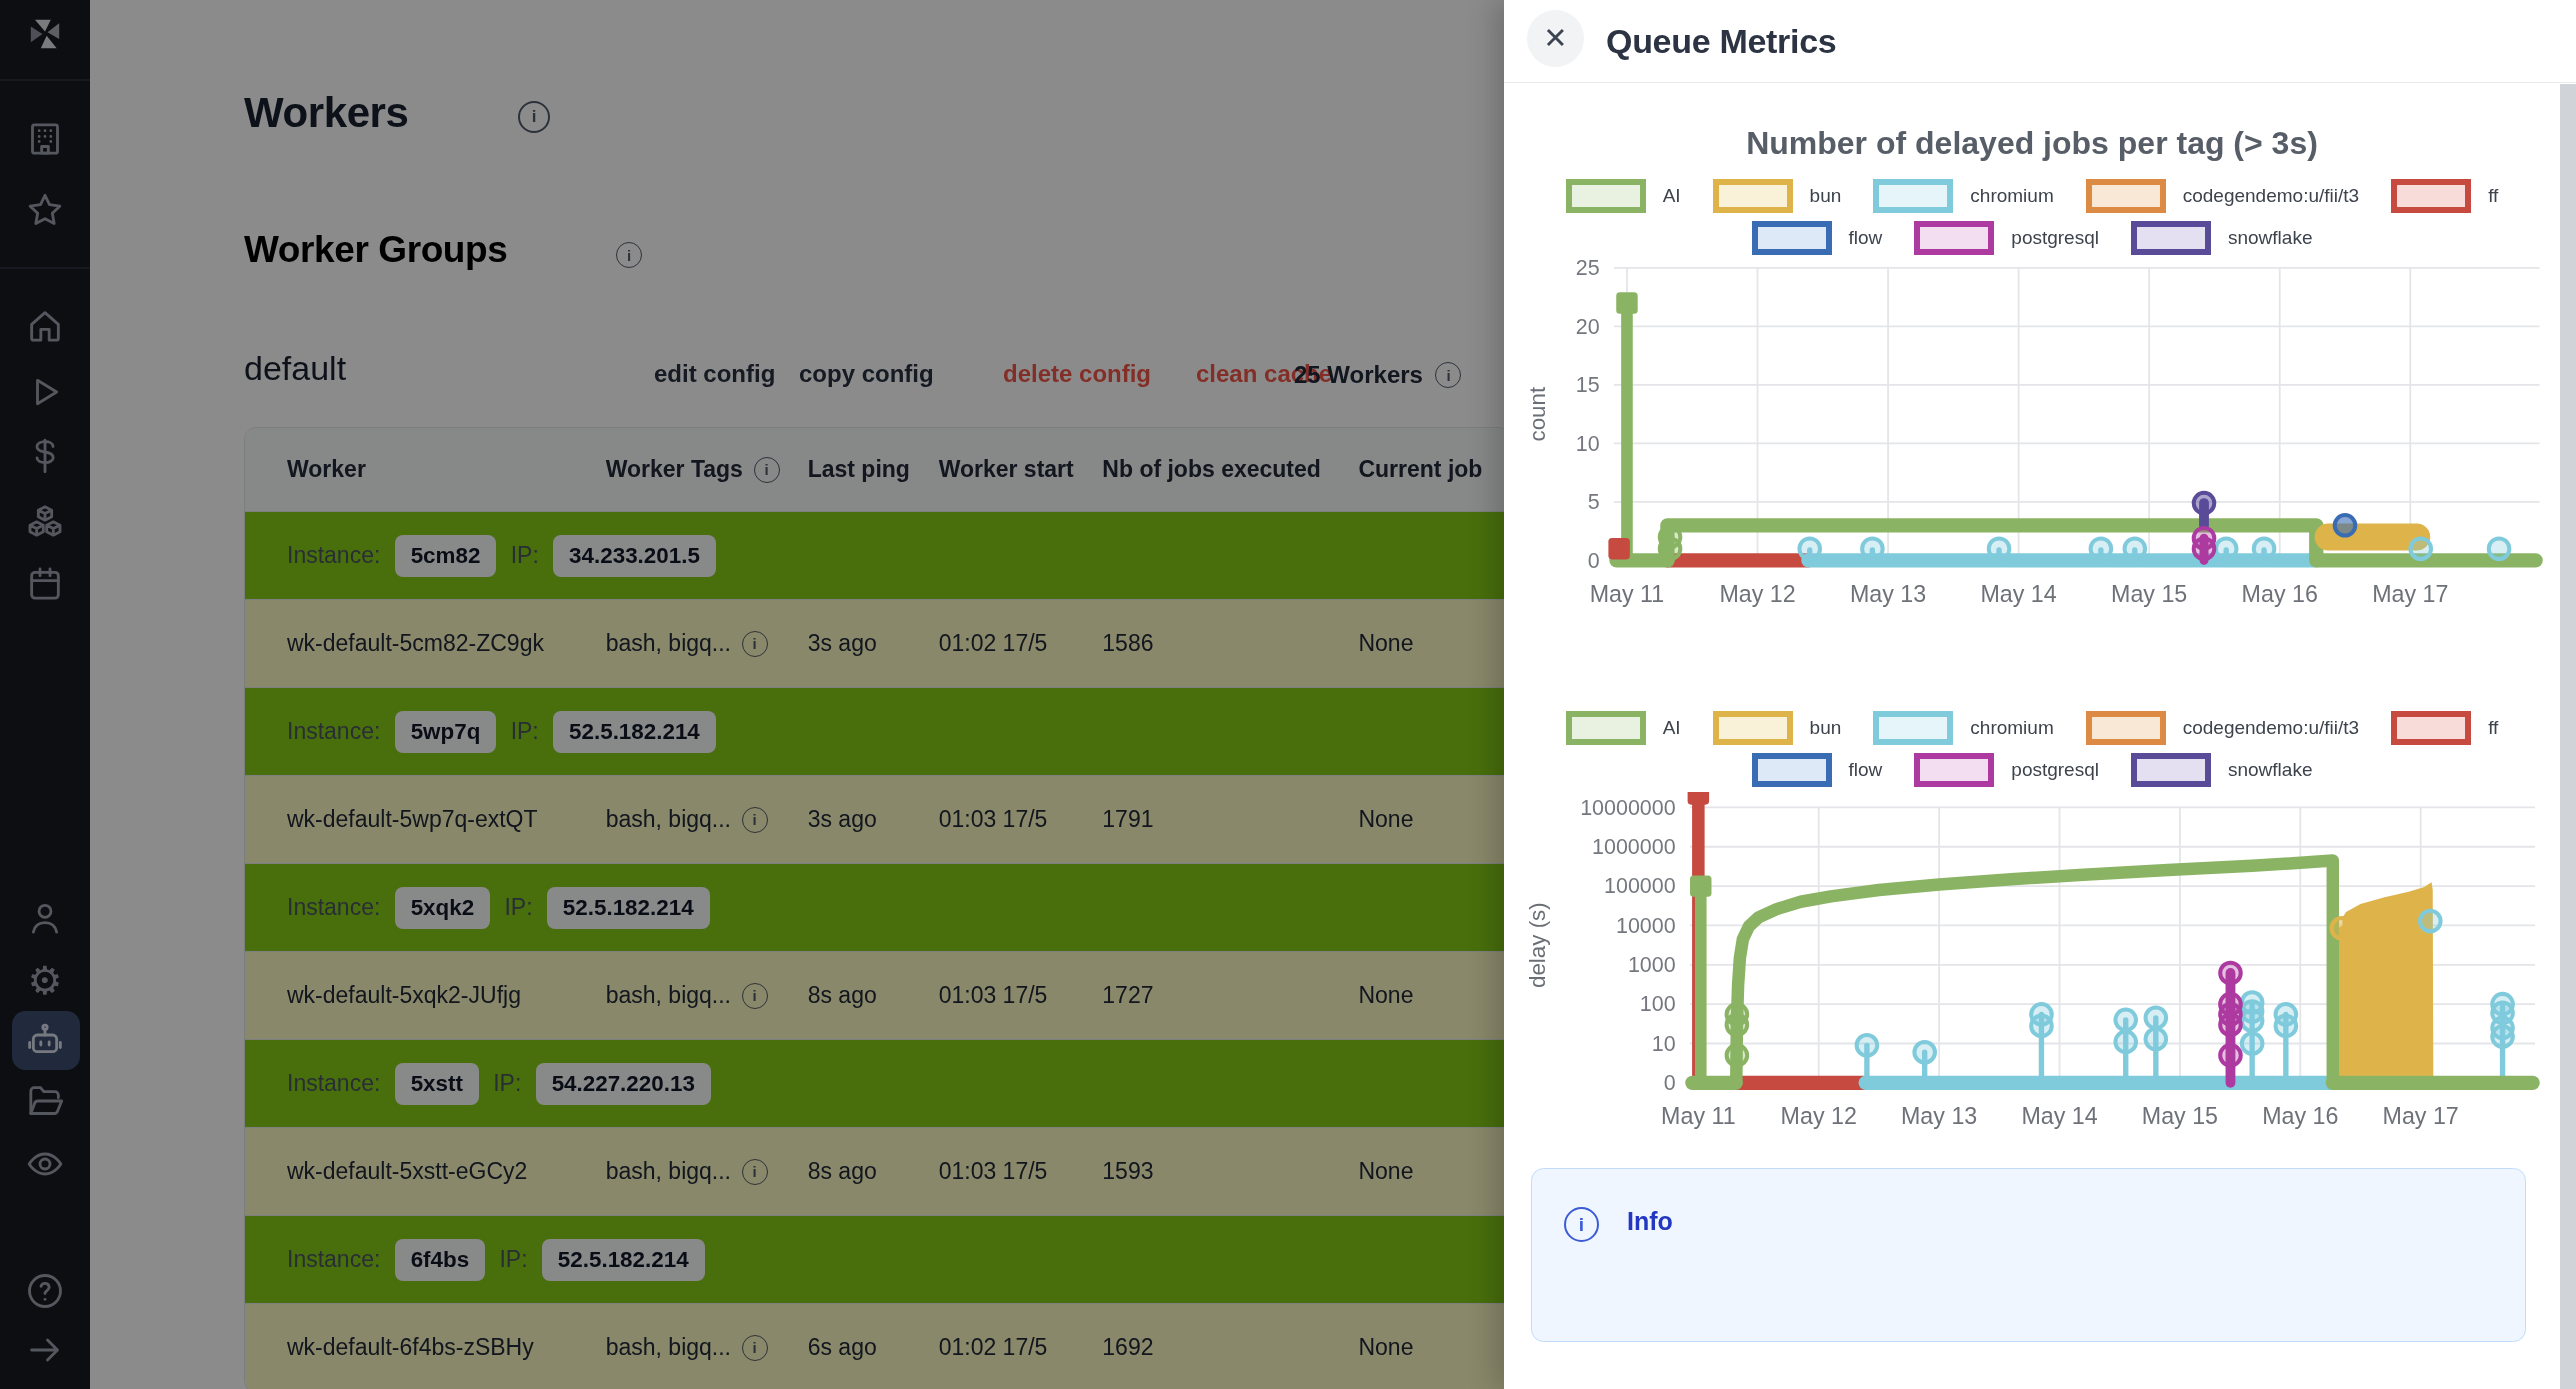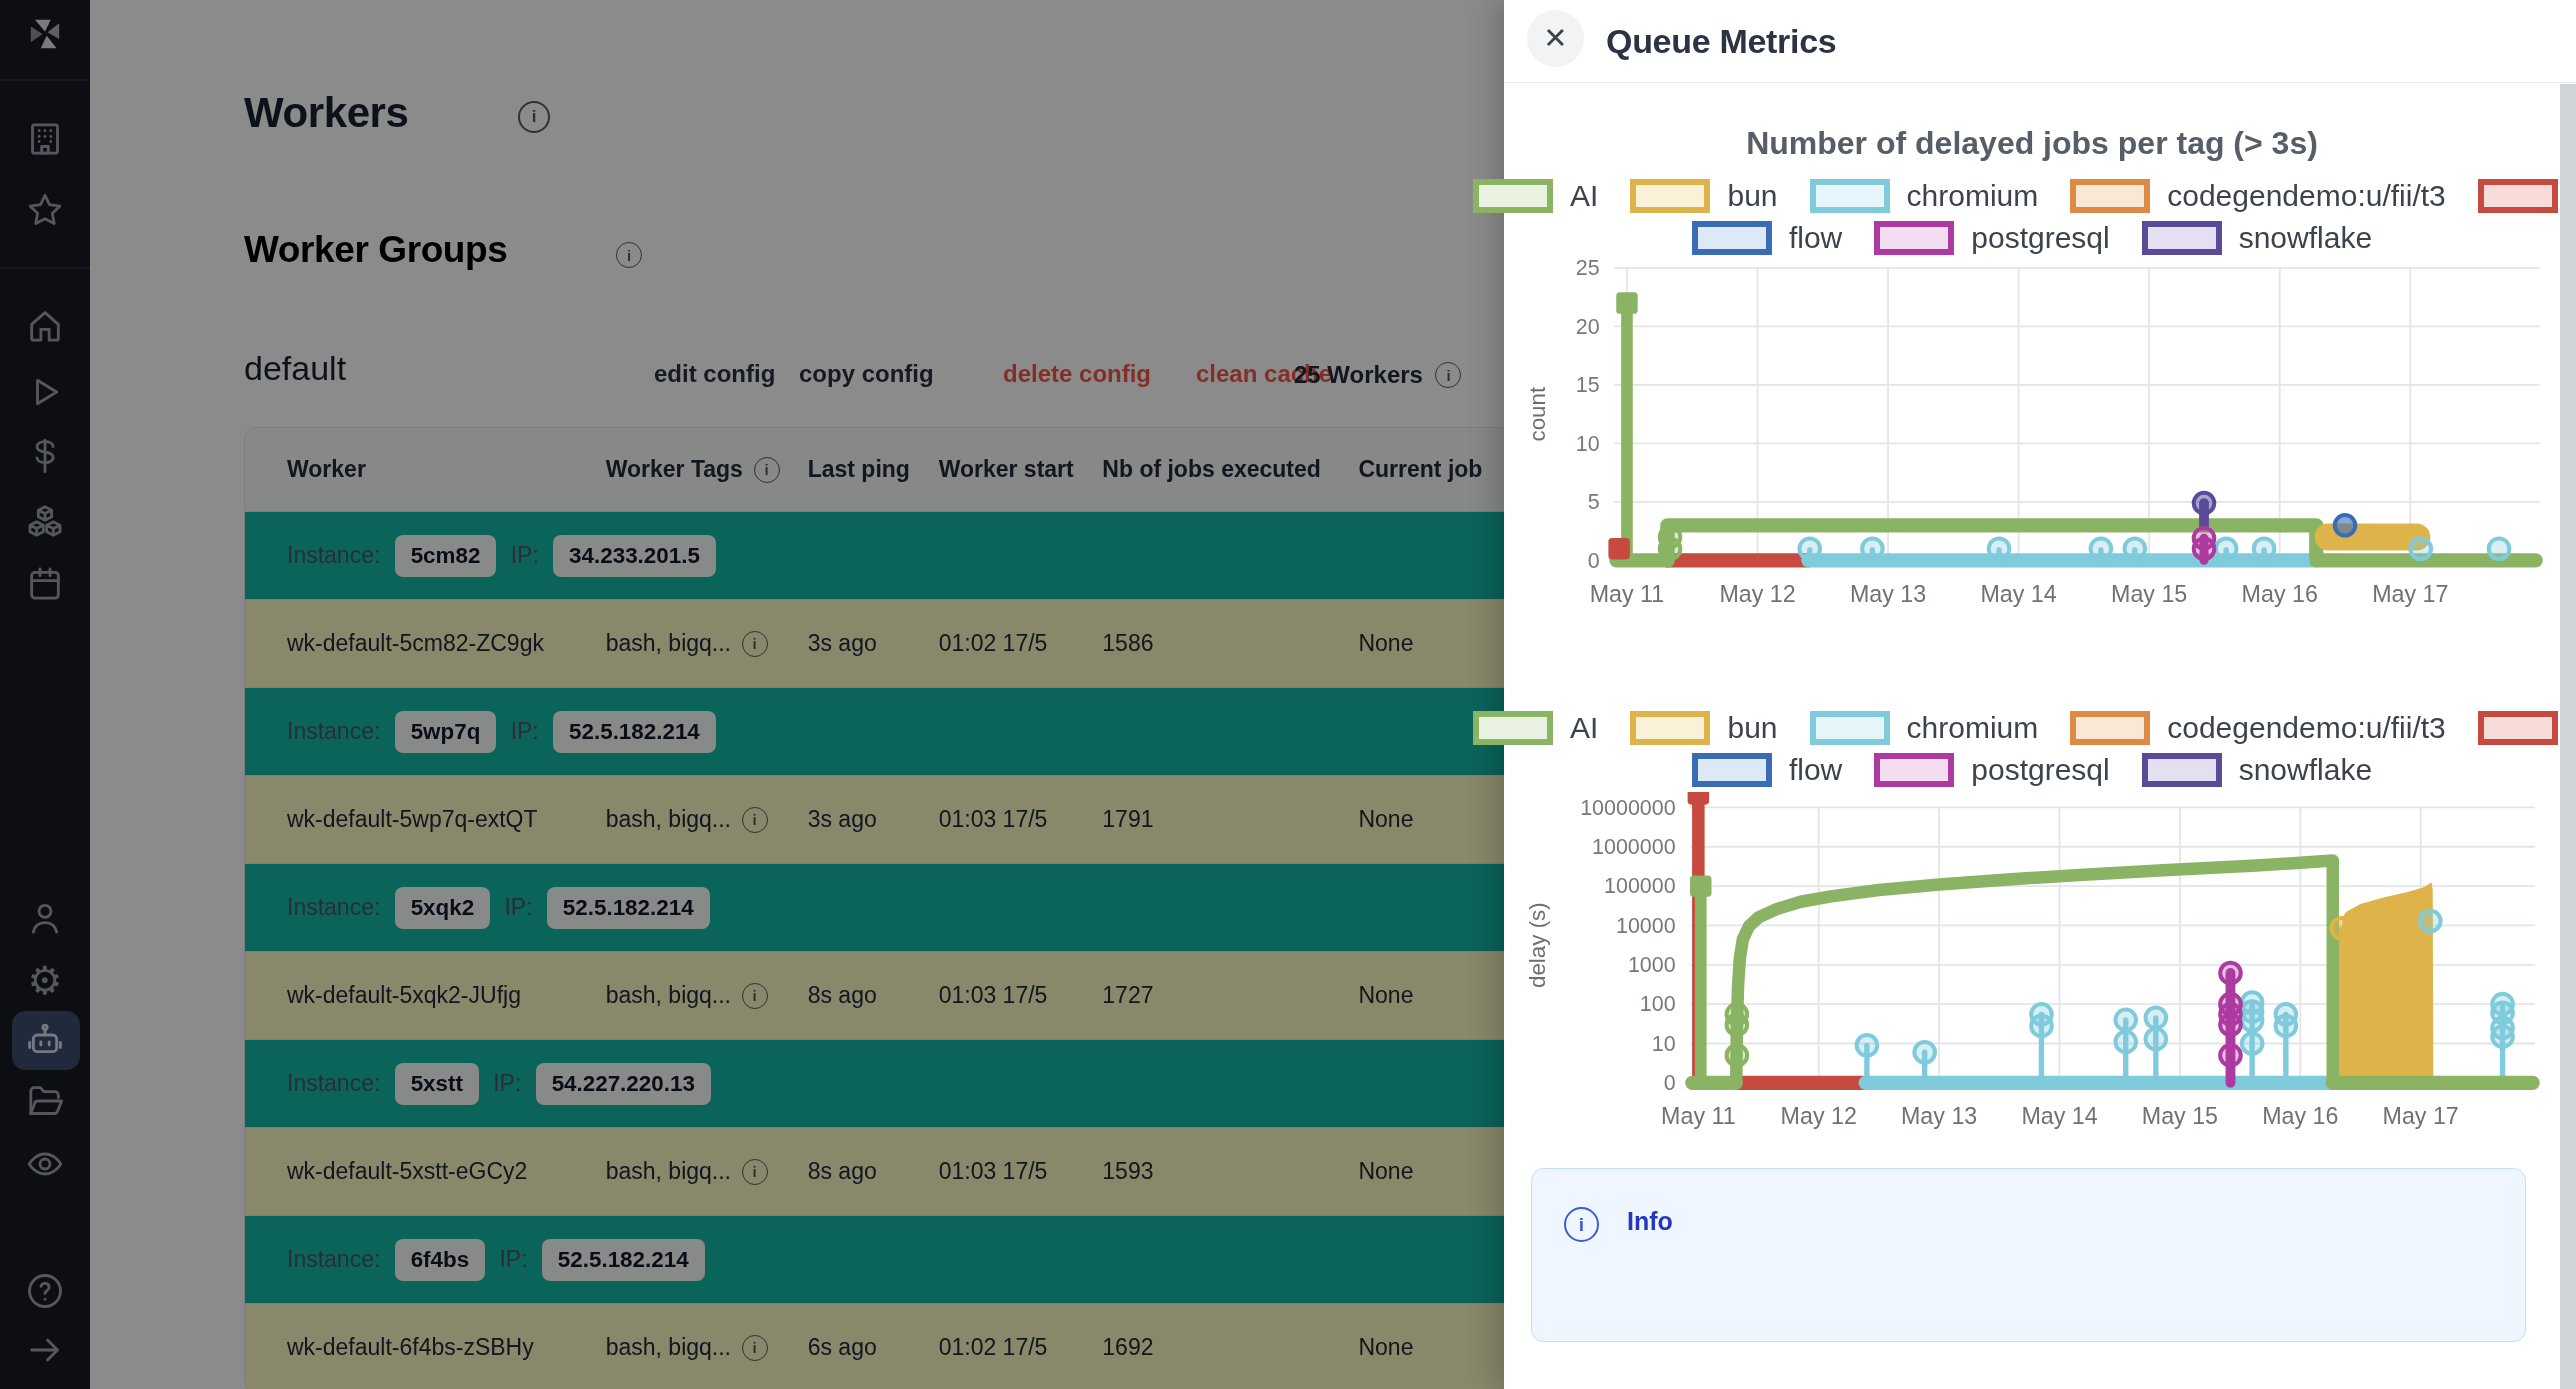"AI" .legend-item { font-size: 30px -> 19px }
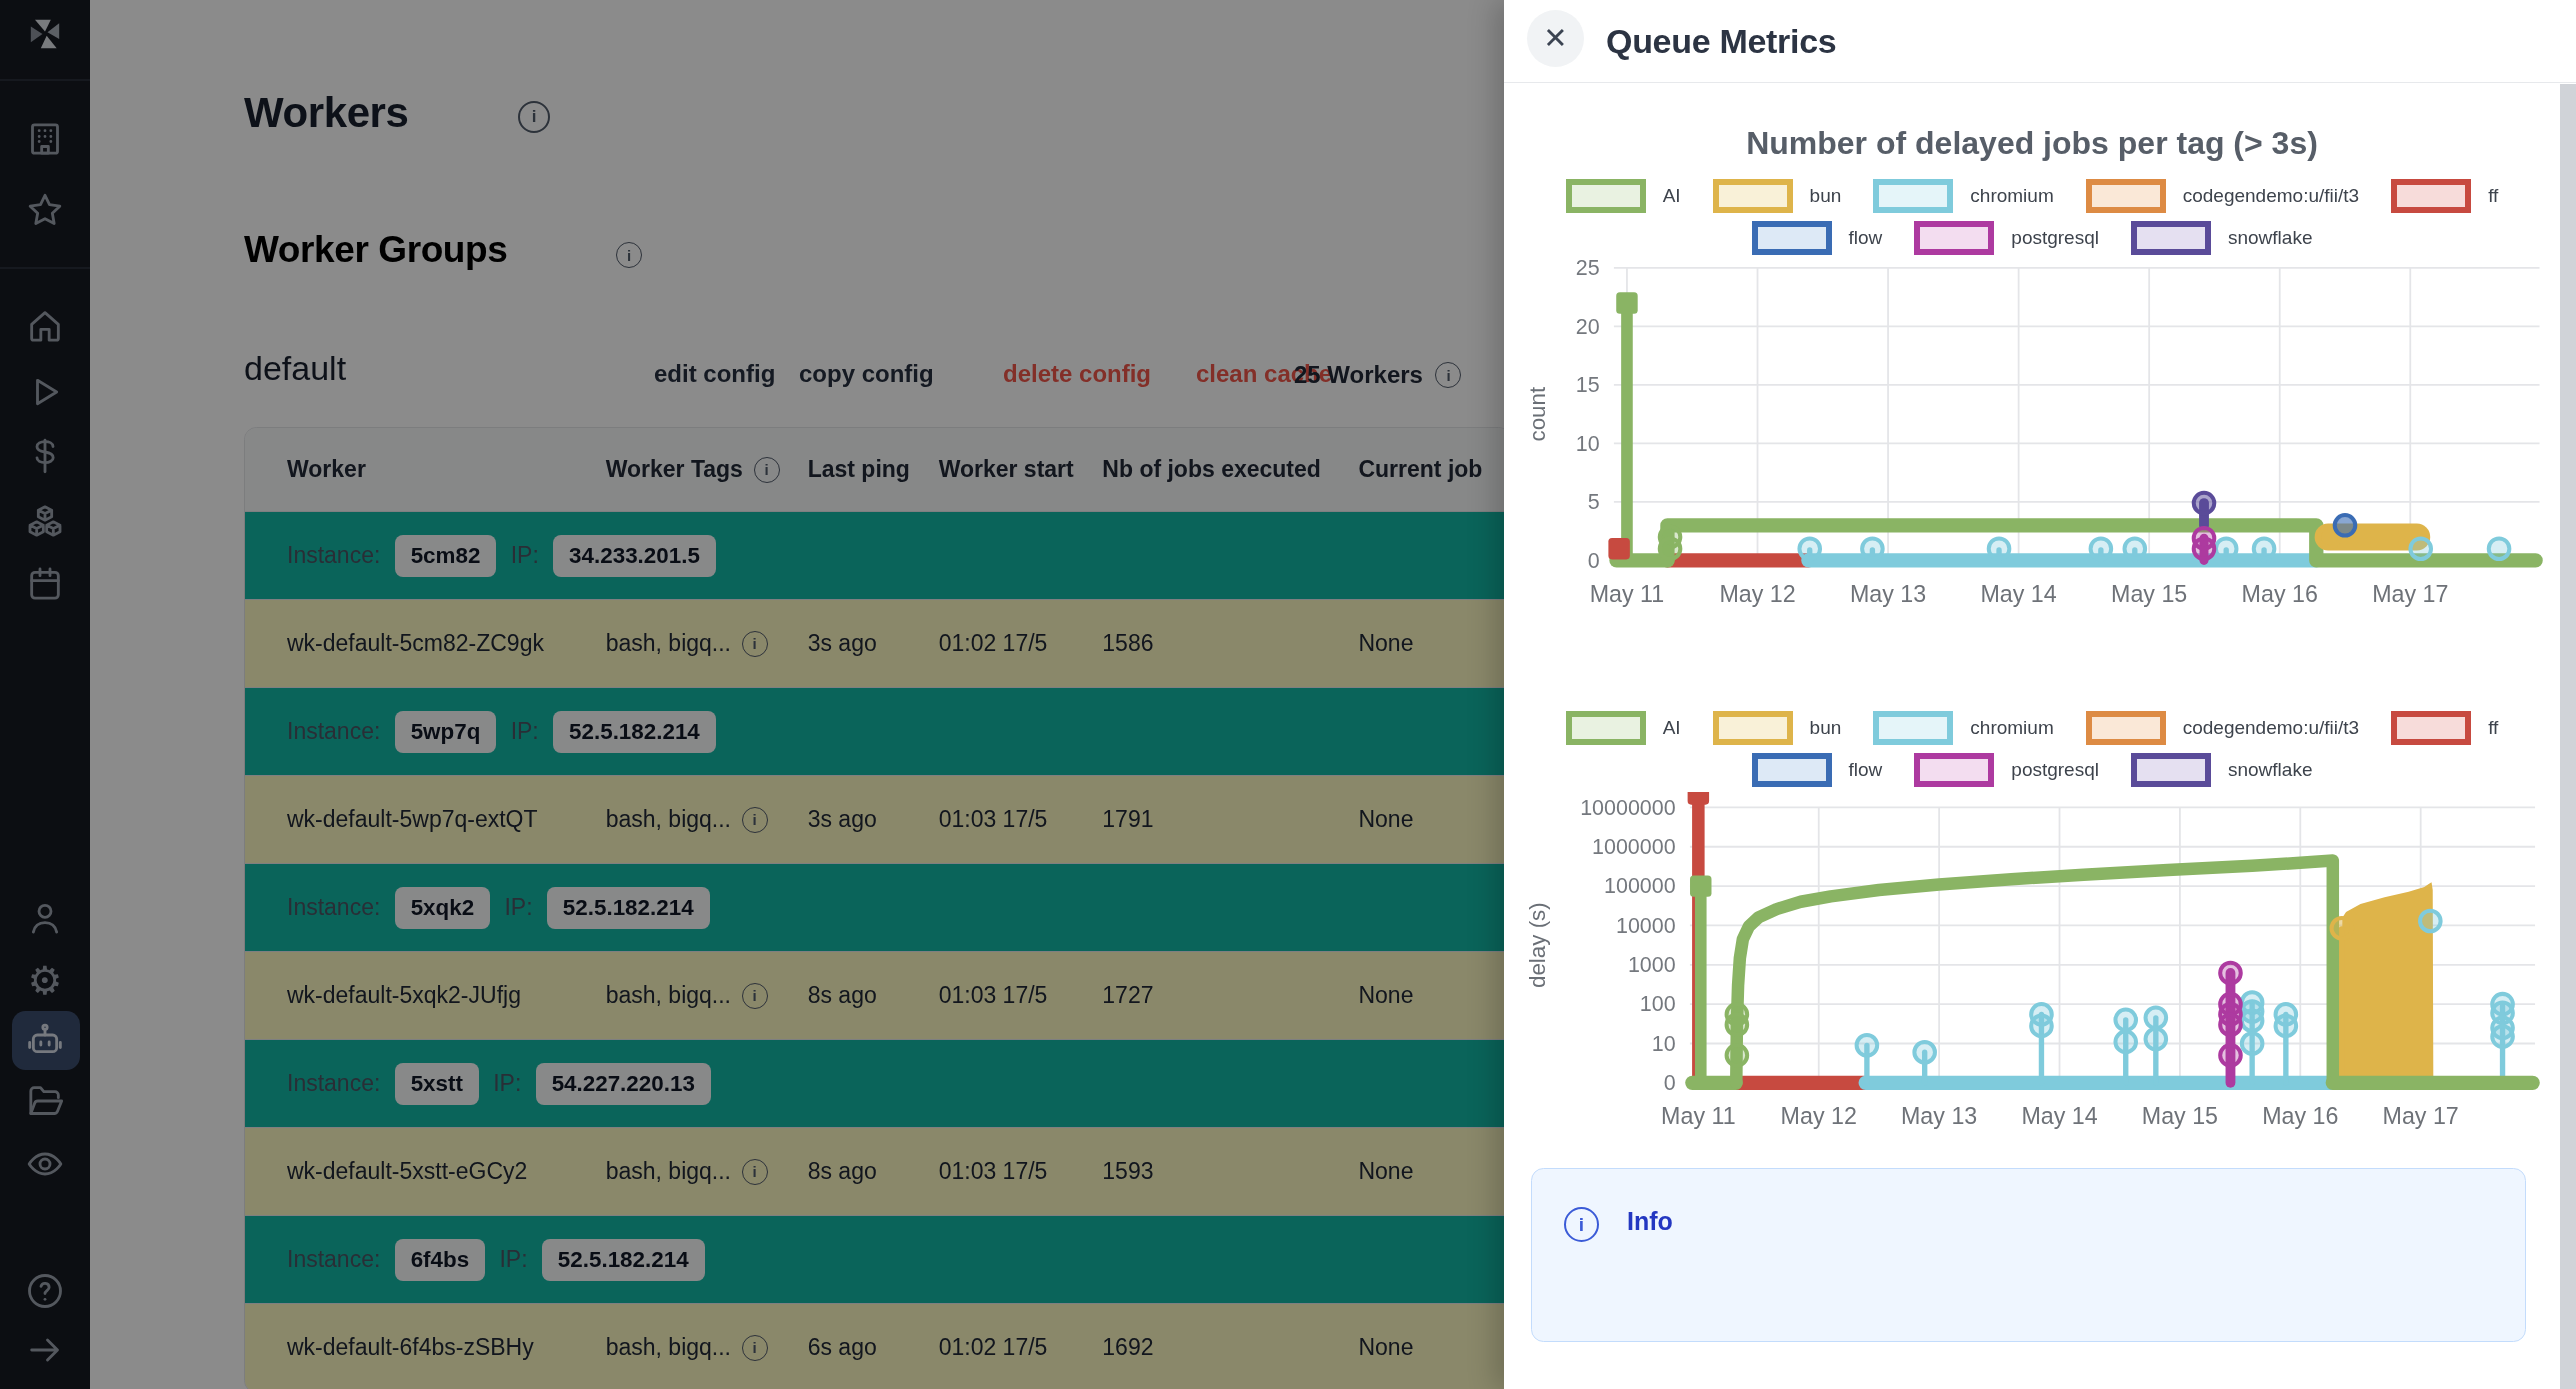"Instance:" .trow.inst { background: #14b8a6 -> #84cc16 }
